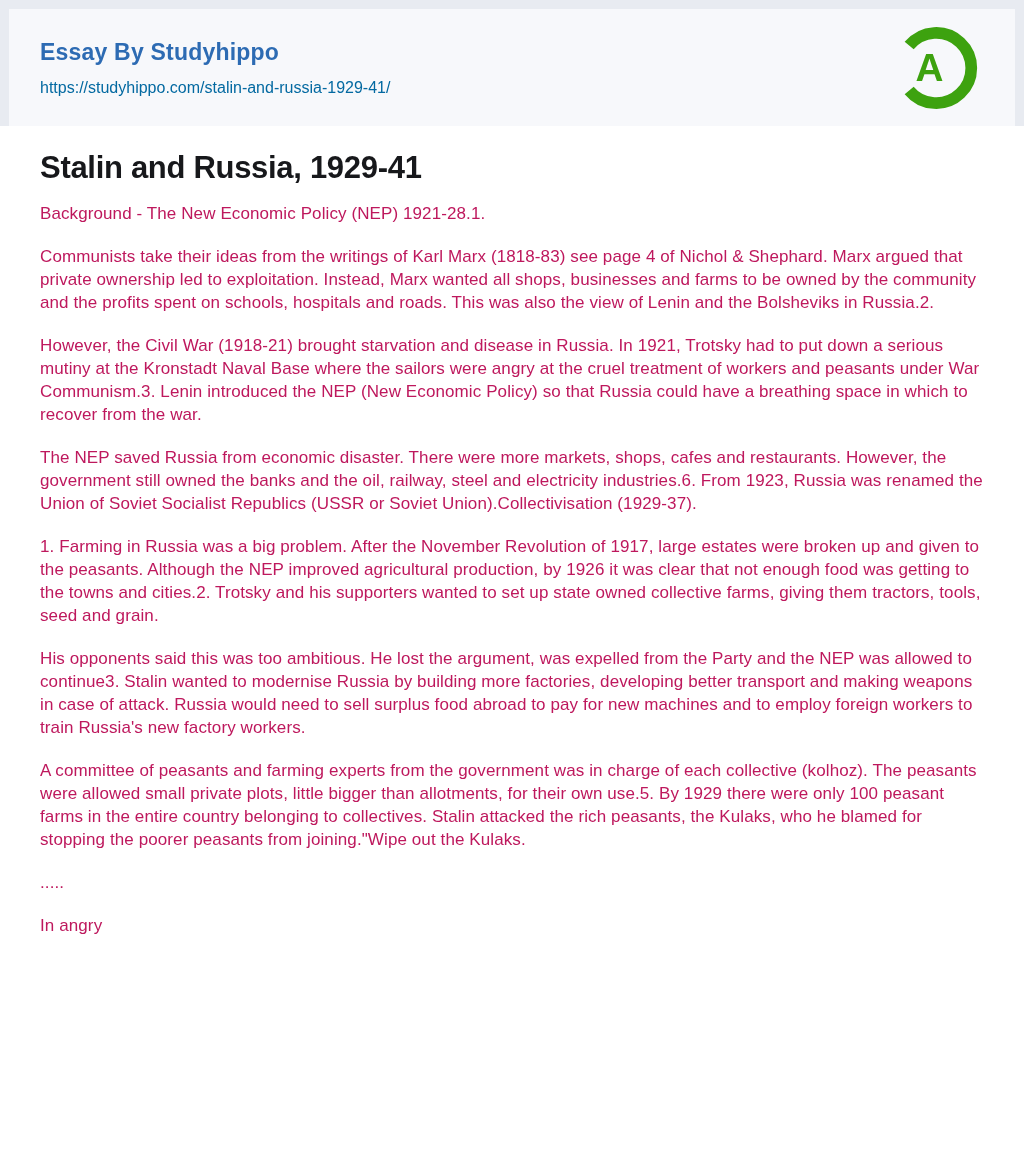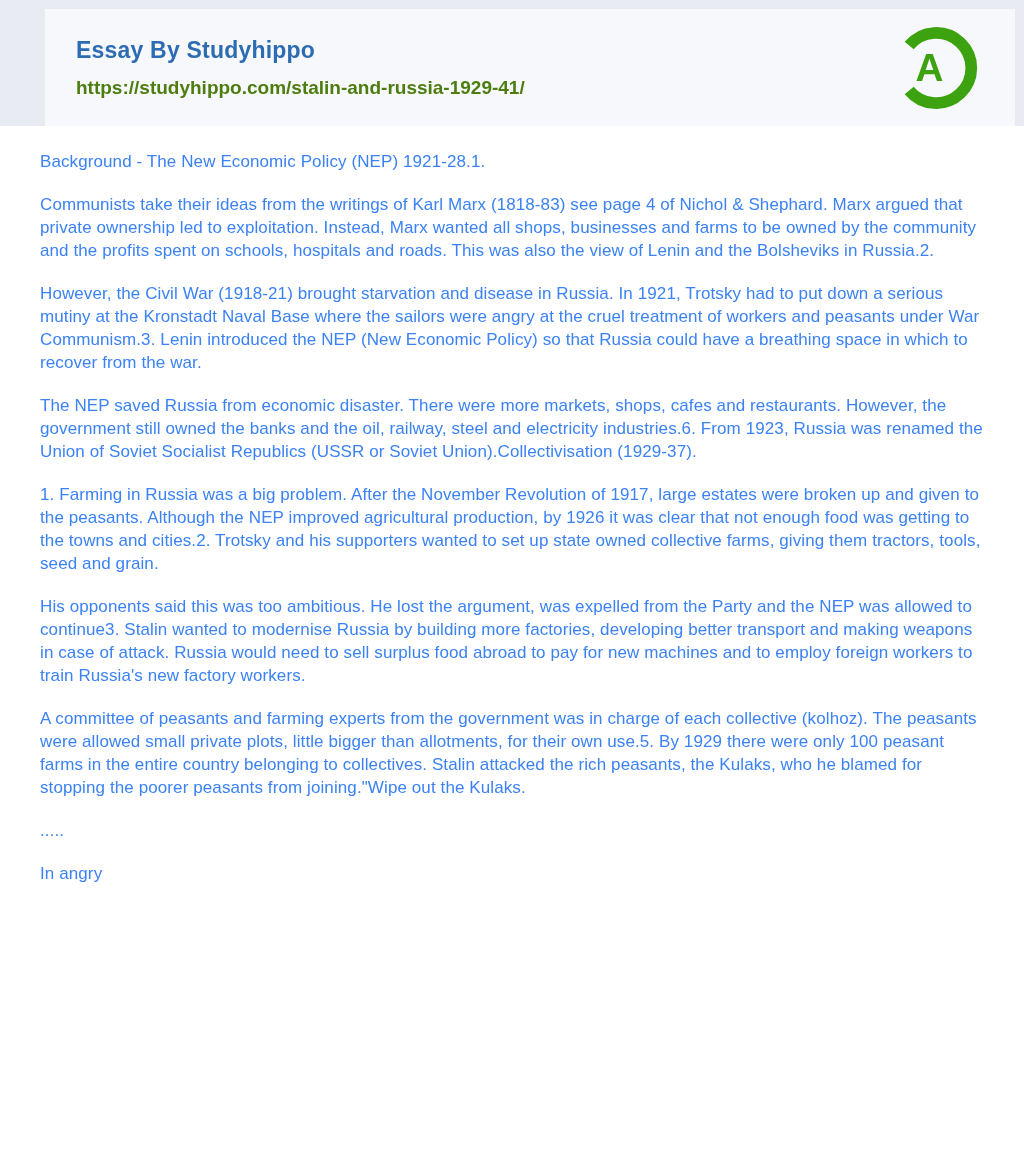"Essay By Studyhippo" .header-inner { margin-left: 36px -> none }
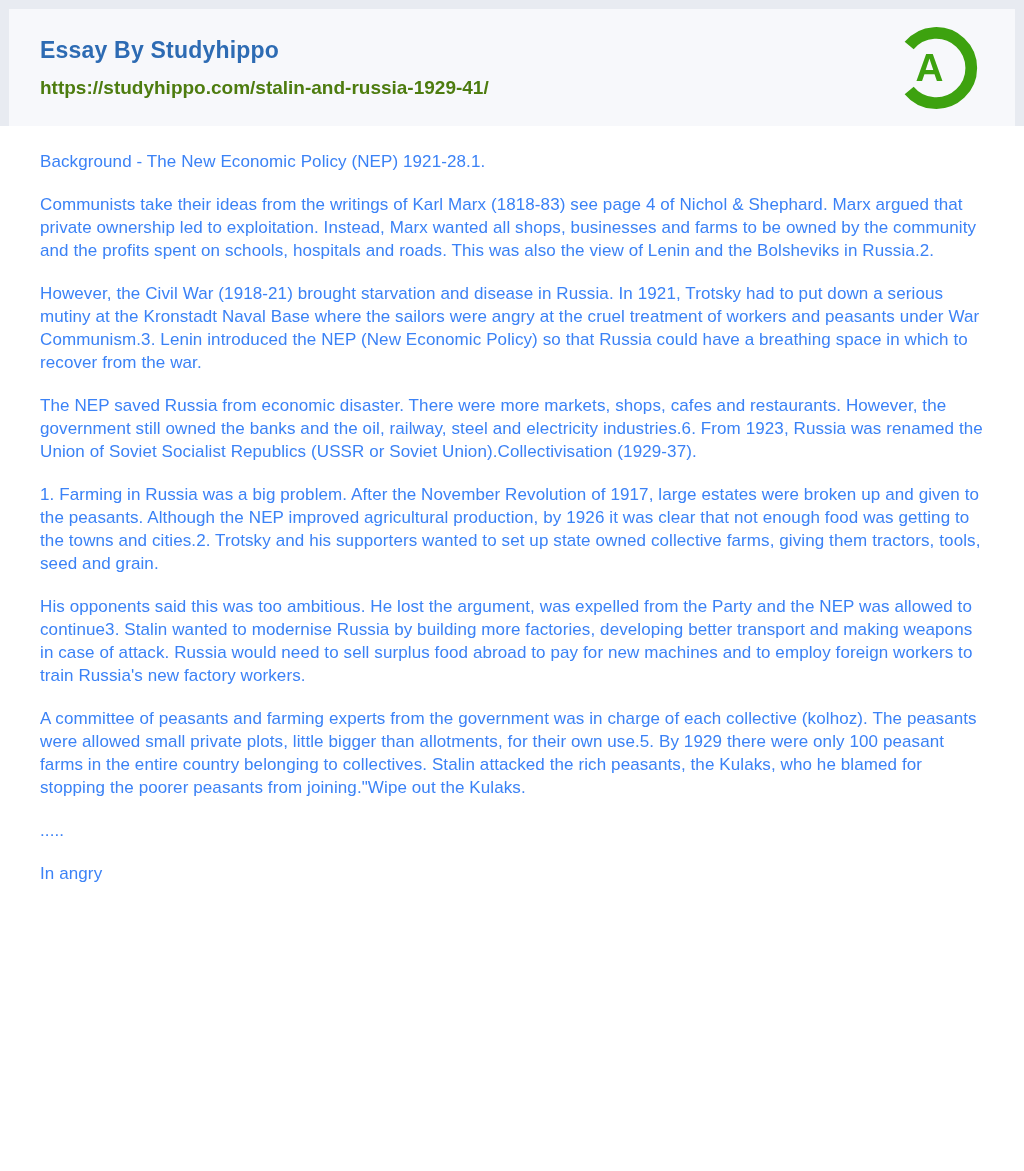"https://studyhippo.com/stalin-and-russia" .page-url { color: #4d7c0f -> #0369a1; font-size: 19px -> 16px; font-weight: 700 -> 400 }
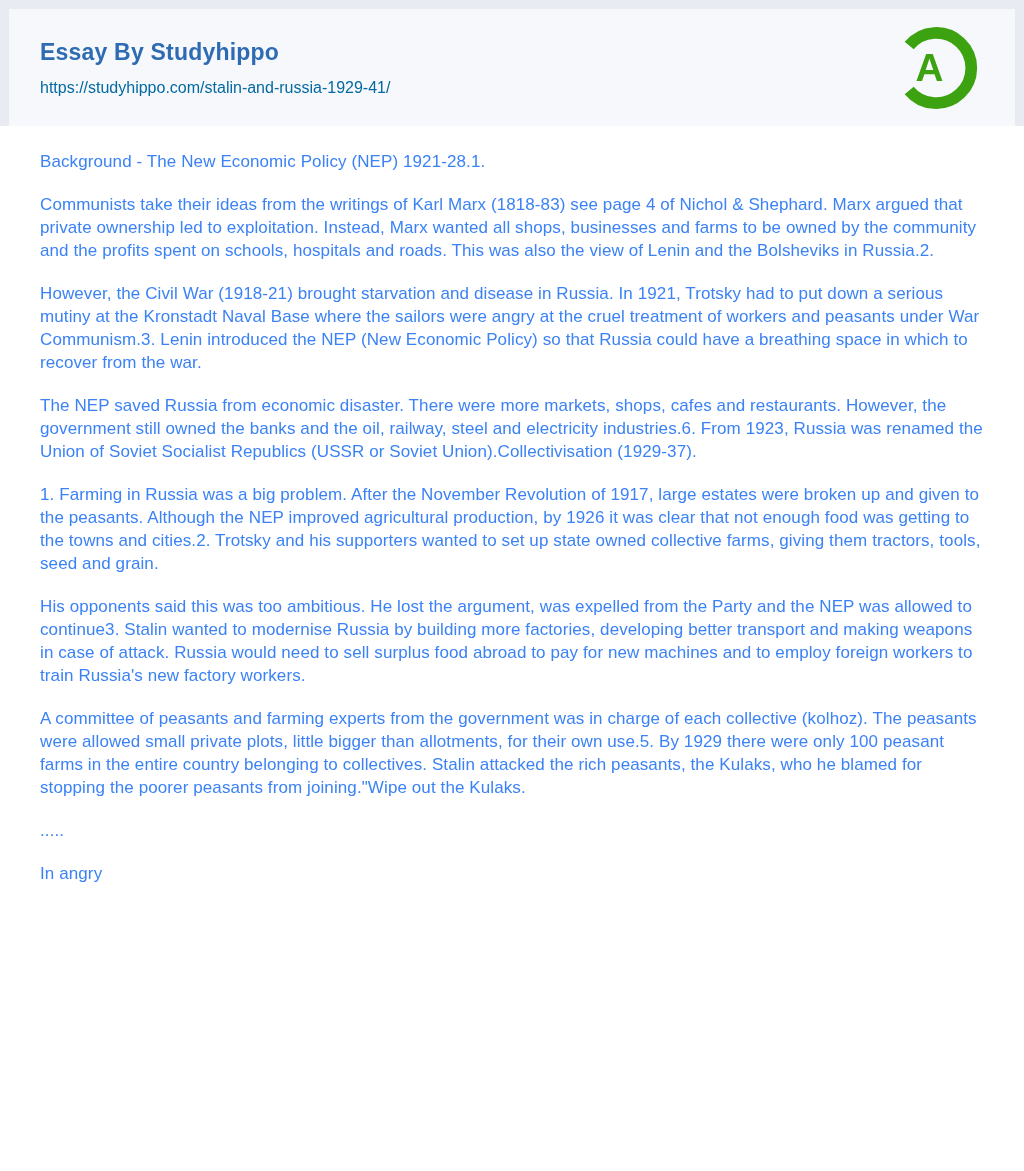"Stalin and Russia, 1929-41" h1.title { html: none -> <h1>Stalin and Russia, 1929-41</h1> }
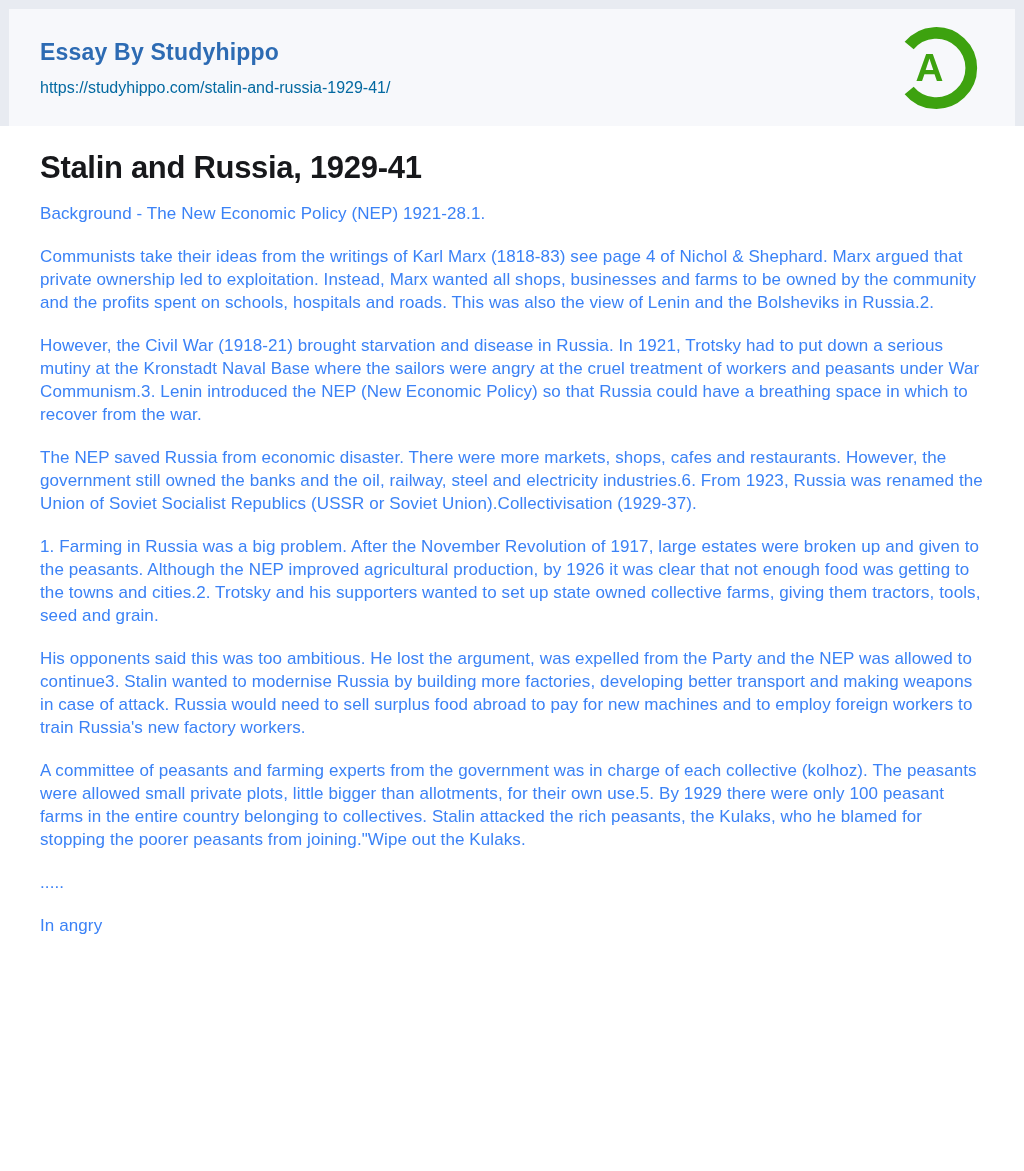"Background - The New Economic" p.subtitle, p.para { color: #3b82f6 -> #be185d }
